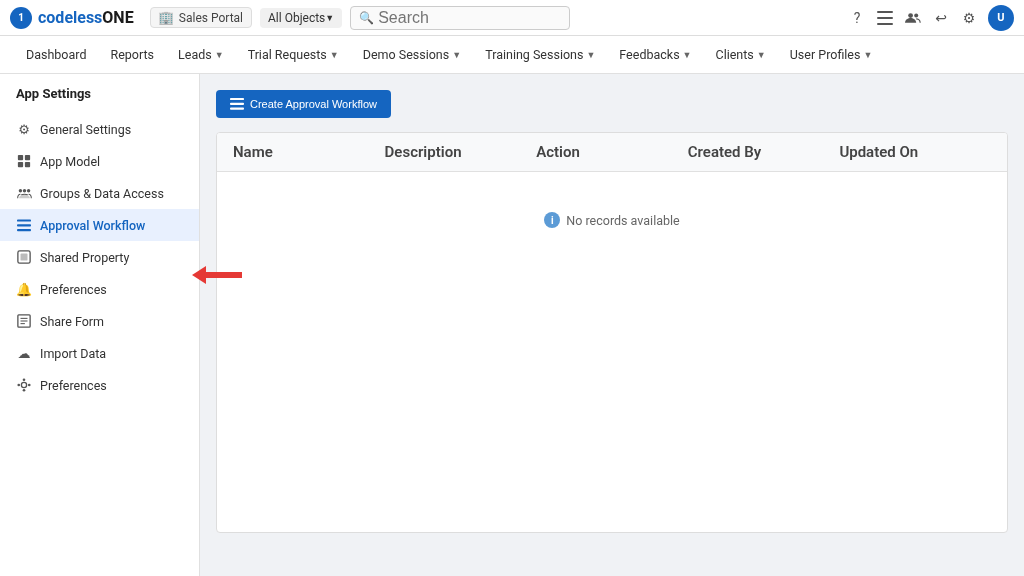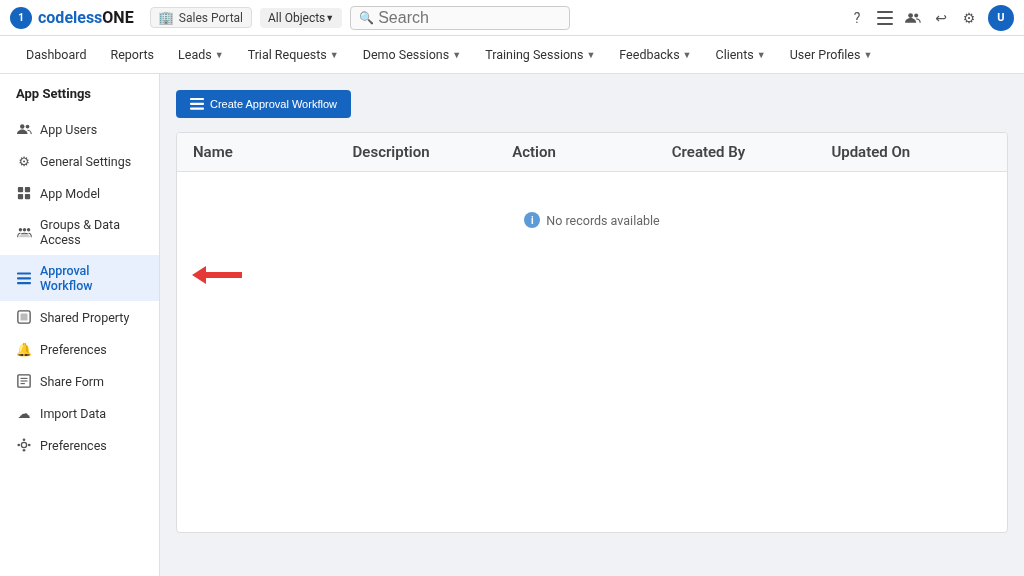"App Settings" .sidebar { width: 160px -> 200px }
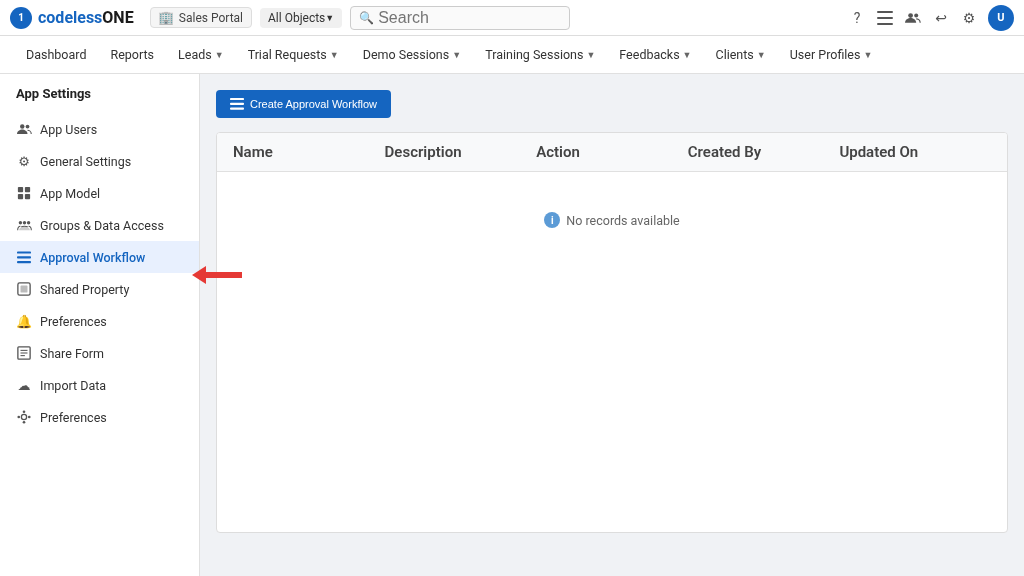"App Users" div.sidebar-item { html: <div> <div> <svg> <circle></circle> <circle></circle> <path></path> <path></path> </svg> </div> <span>App Users</span> </div> -> none }
